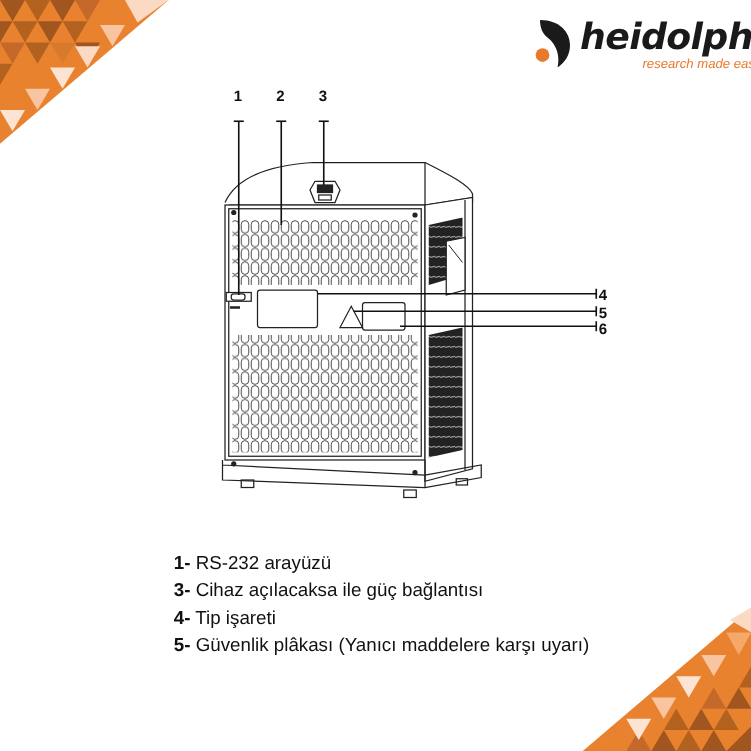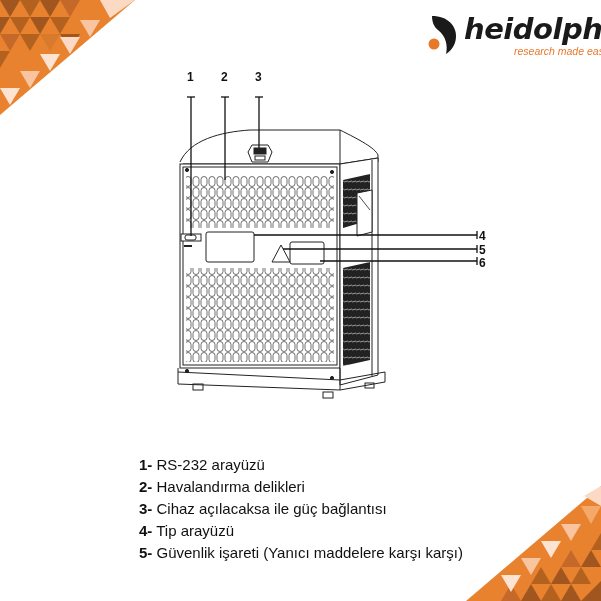"1- RS-232 arayüzü" .legend { top: 454px -> 440px }
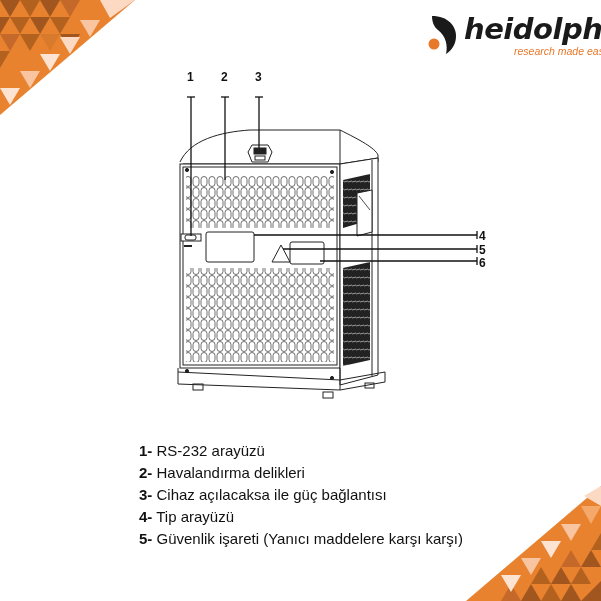"2- Havalandırma delikleri" div.legend-row { html: <div><b>2-</b><span> Havalandırma delikleri</span></div> -> none }
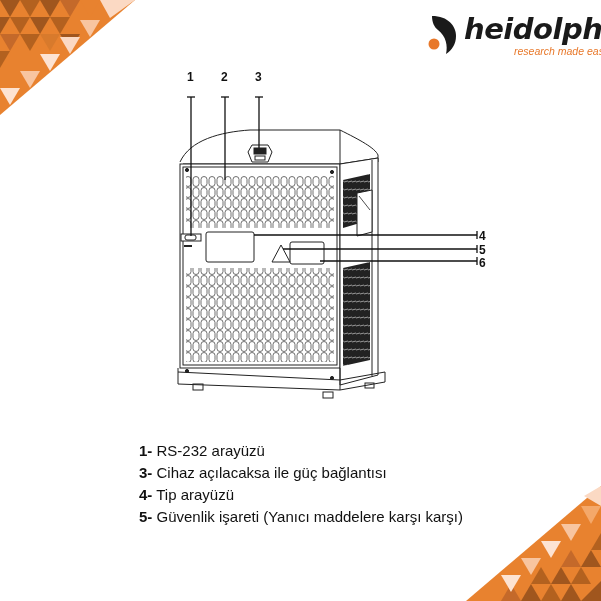"Tip arayüzü" span { text: arayüzü -> işareti }
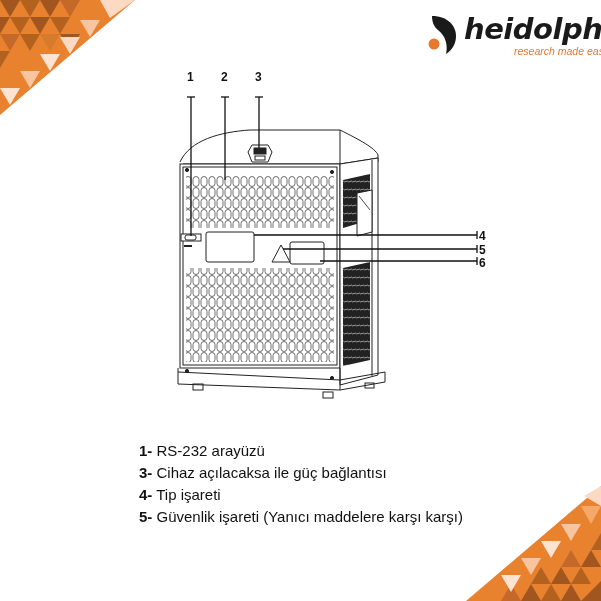"Güvenlik işareti (Yanıcı maddelere karşı" span { text: işareti (Yanıcı maddelere karşı karşı -> plâkası (Yanıcı maddelere karşı uyarı }
